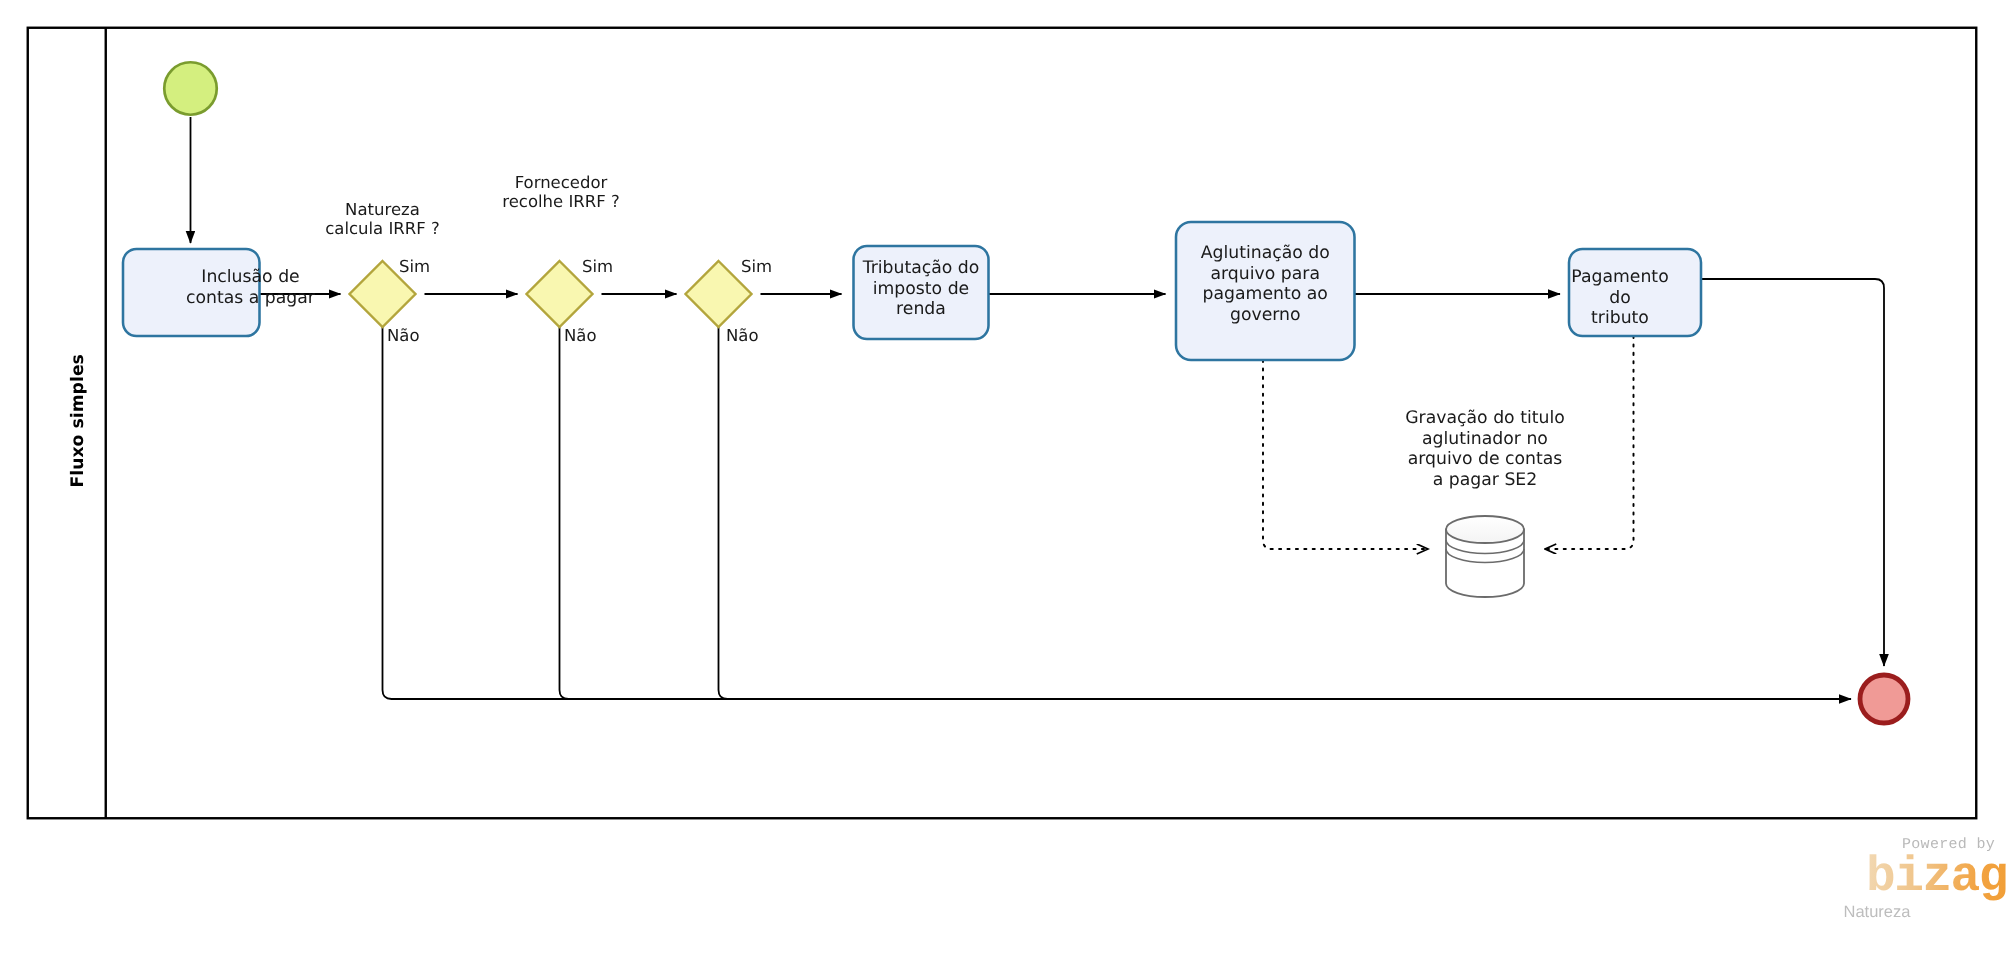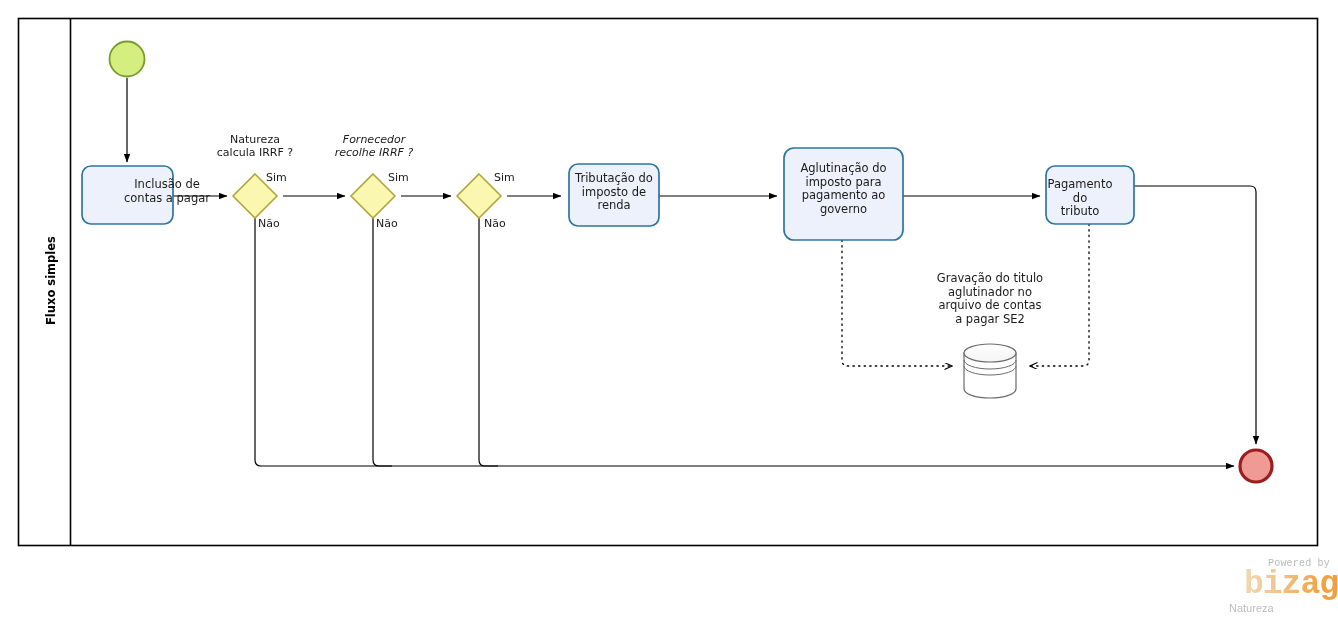"Fornecedor" div.node-label { font-style: italic -> none; top: 134px -> 116px }
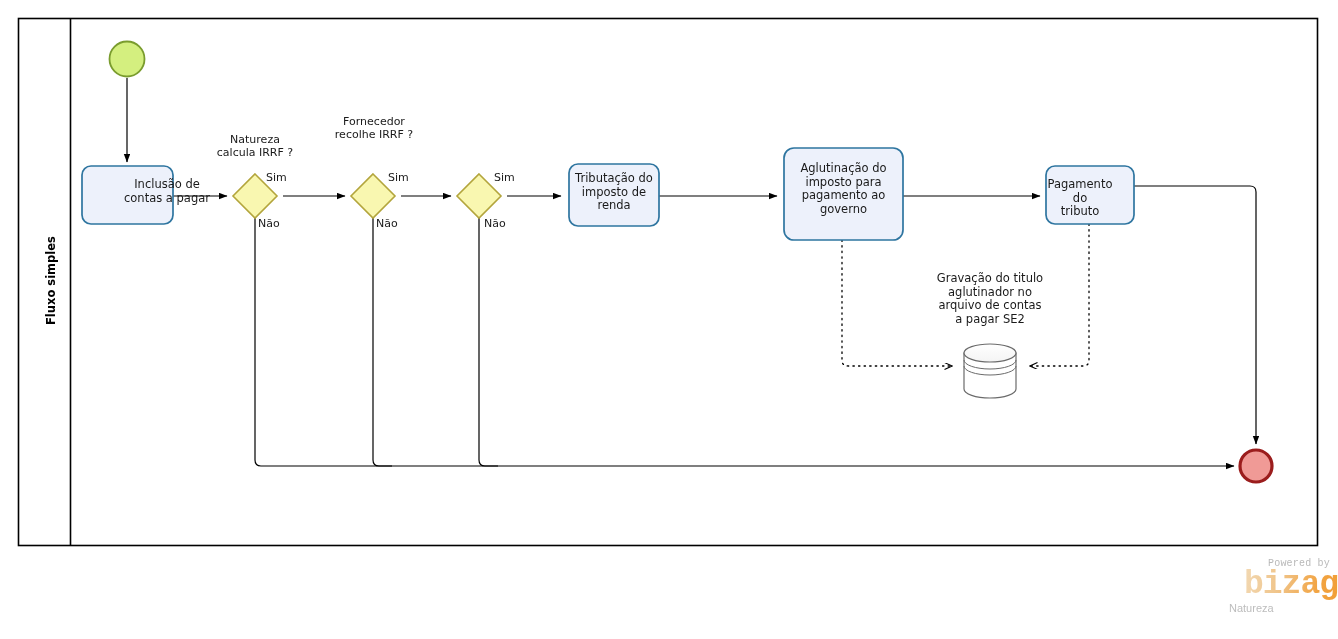"Aglutinação do" div.node-label { text: imposto -> arquivo }
